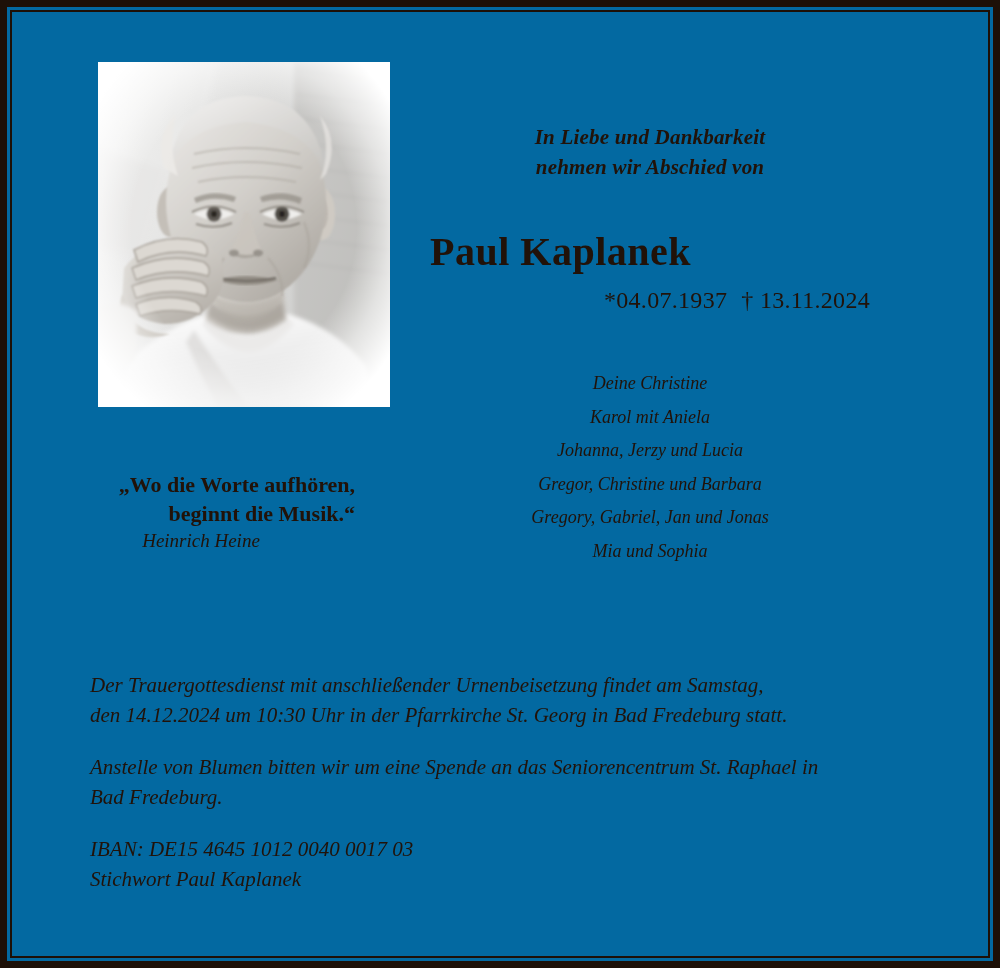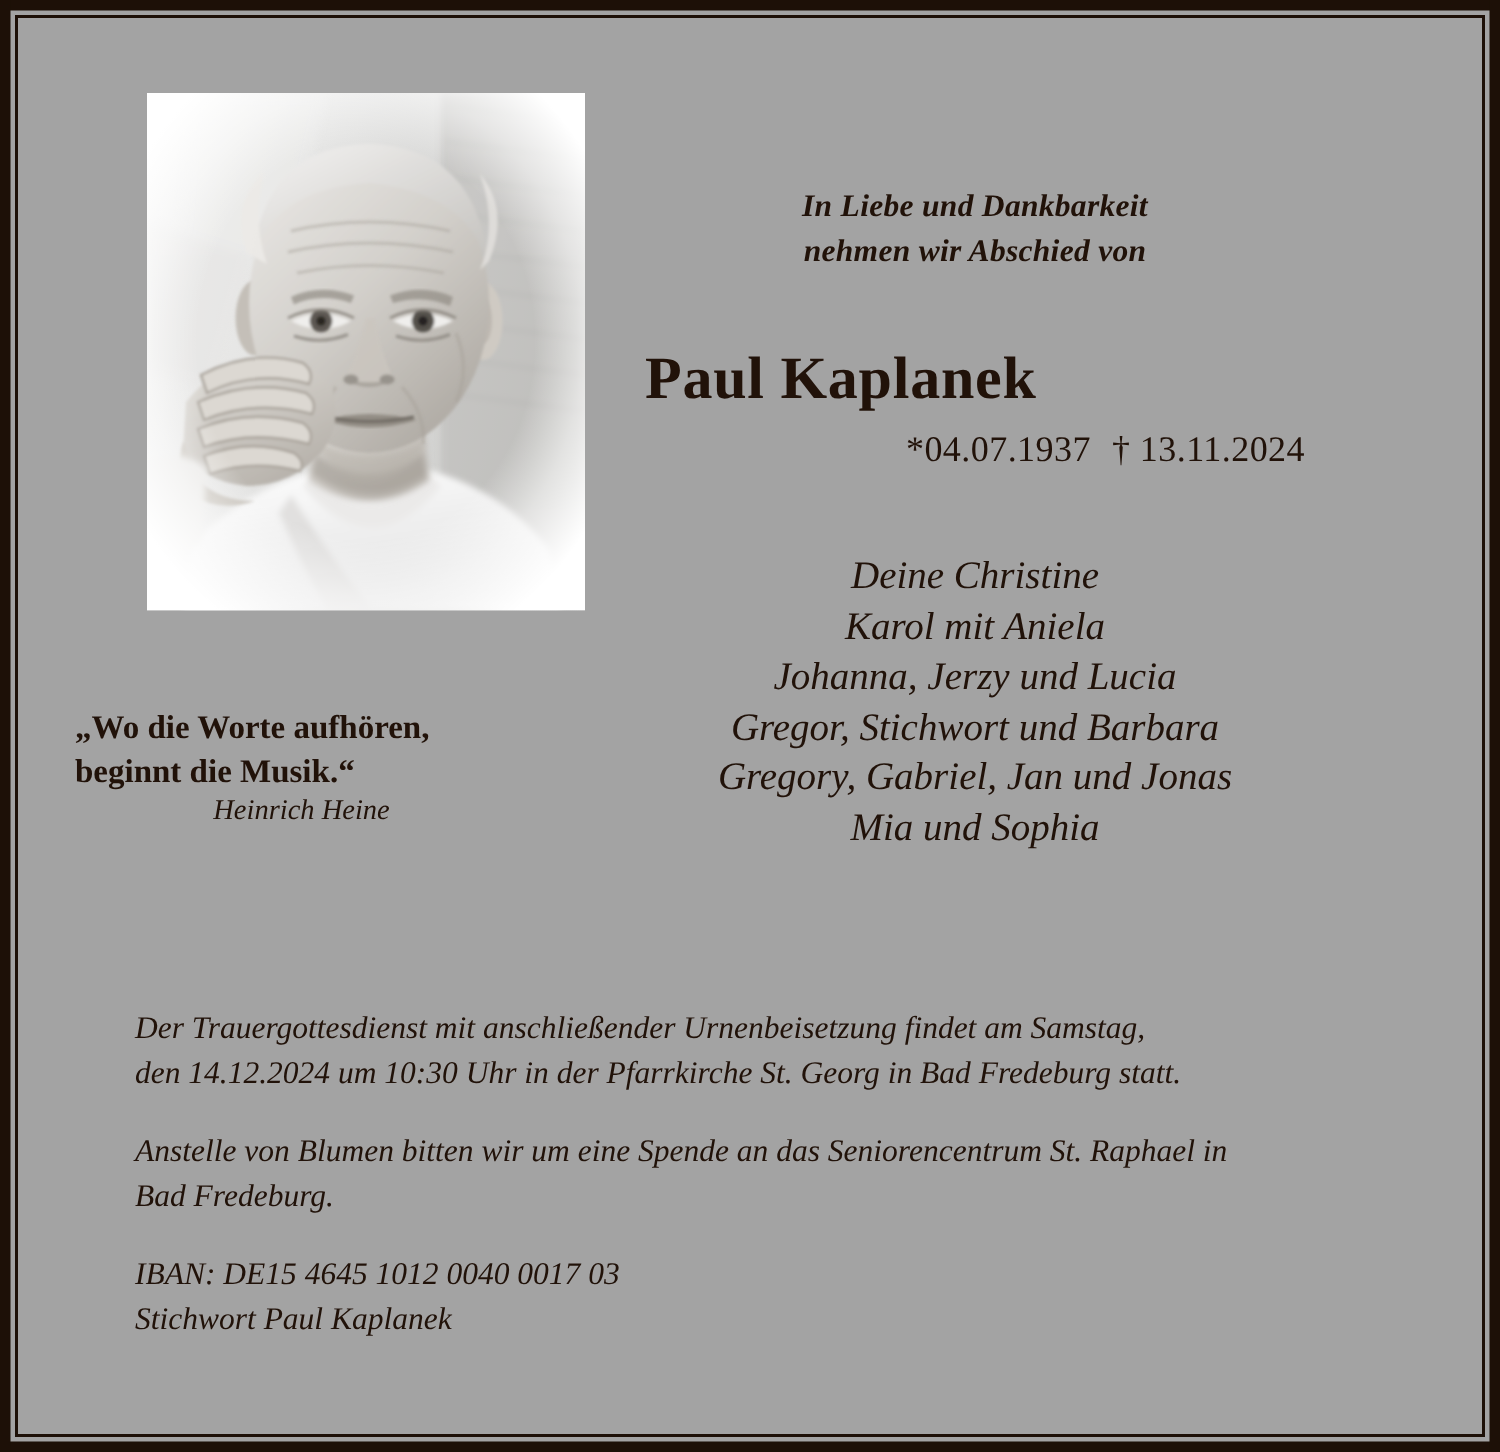"In Liebe und Dankbarkeit" #notice { background: #a3a3a3 -> #0369a1 }
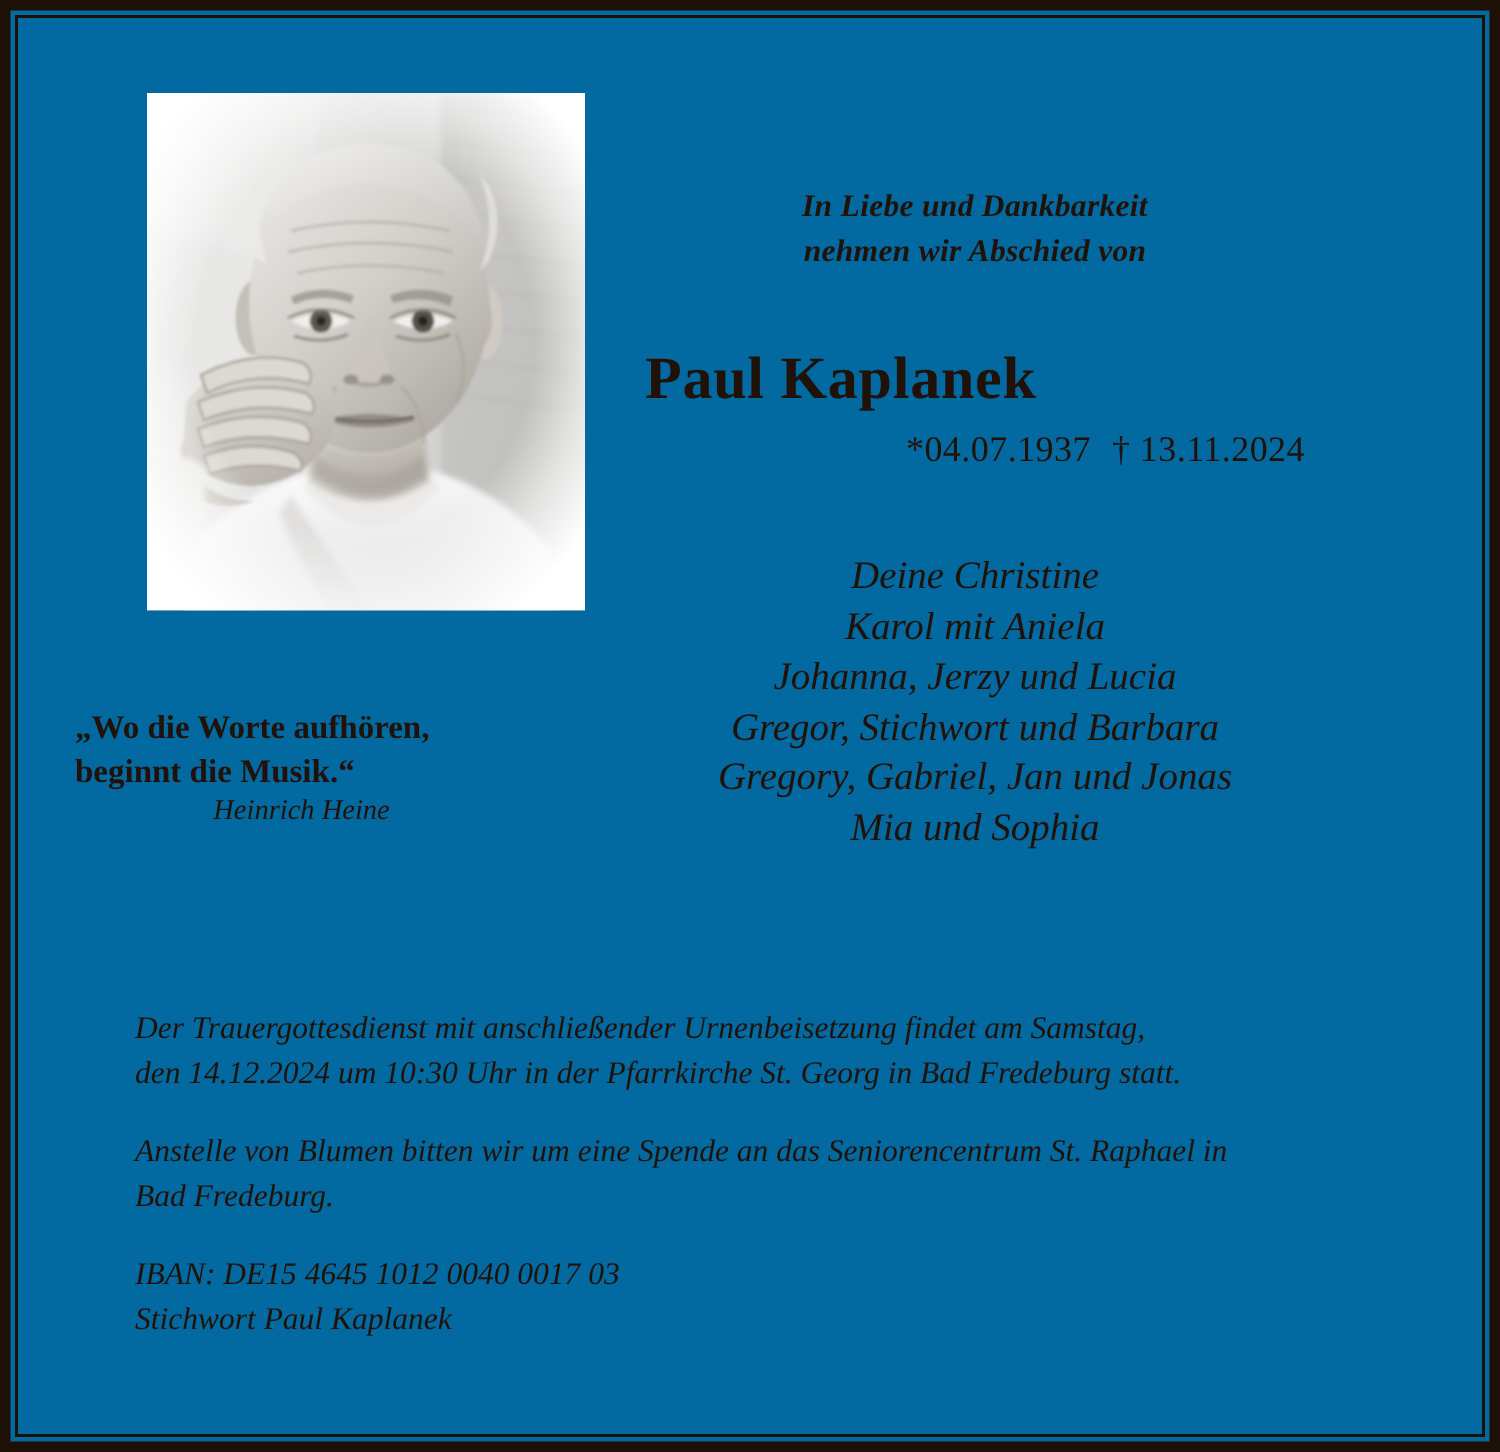"Deine Christine" .family { font-size: 26px -> 18px }
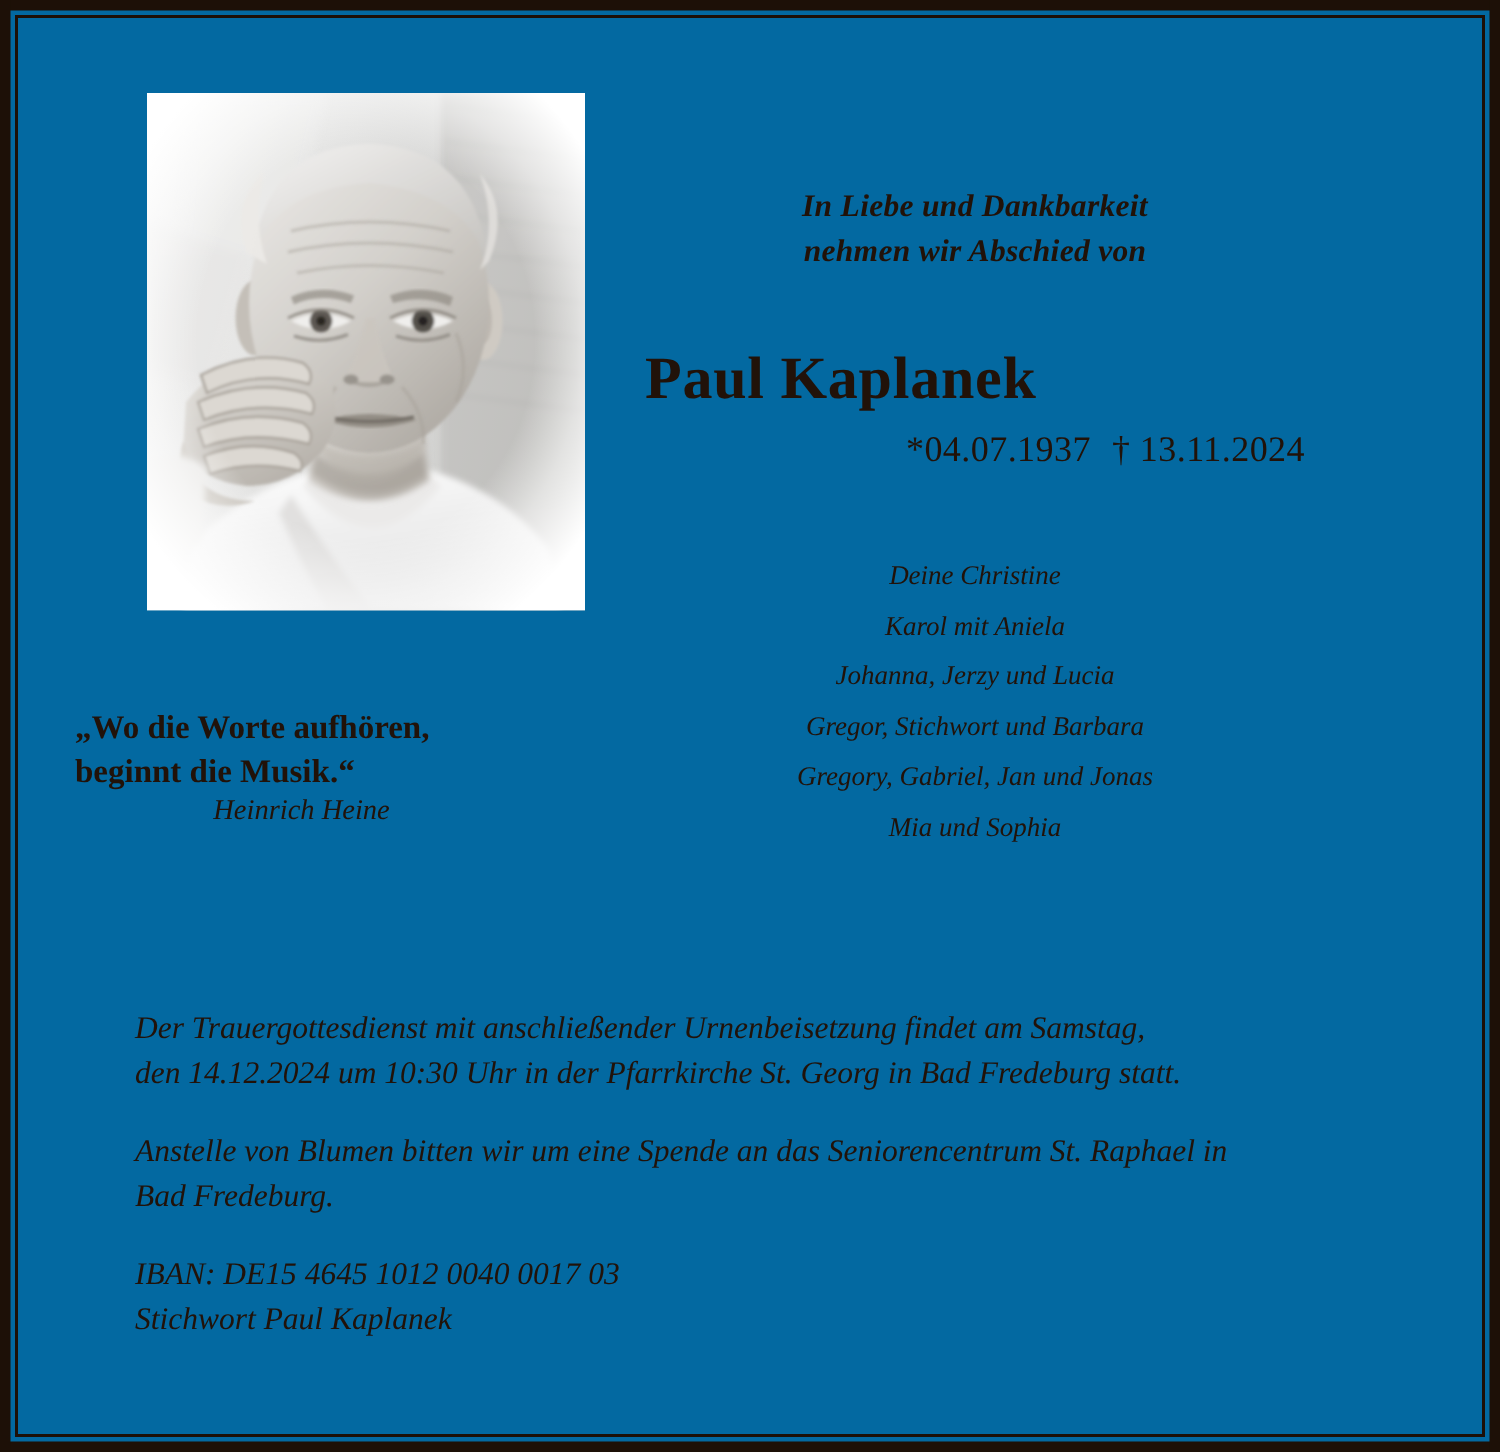"„Wo die Worte aufhören," .quote-block { text-align: left -> right }
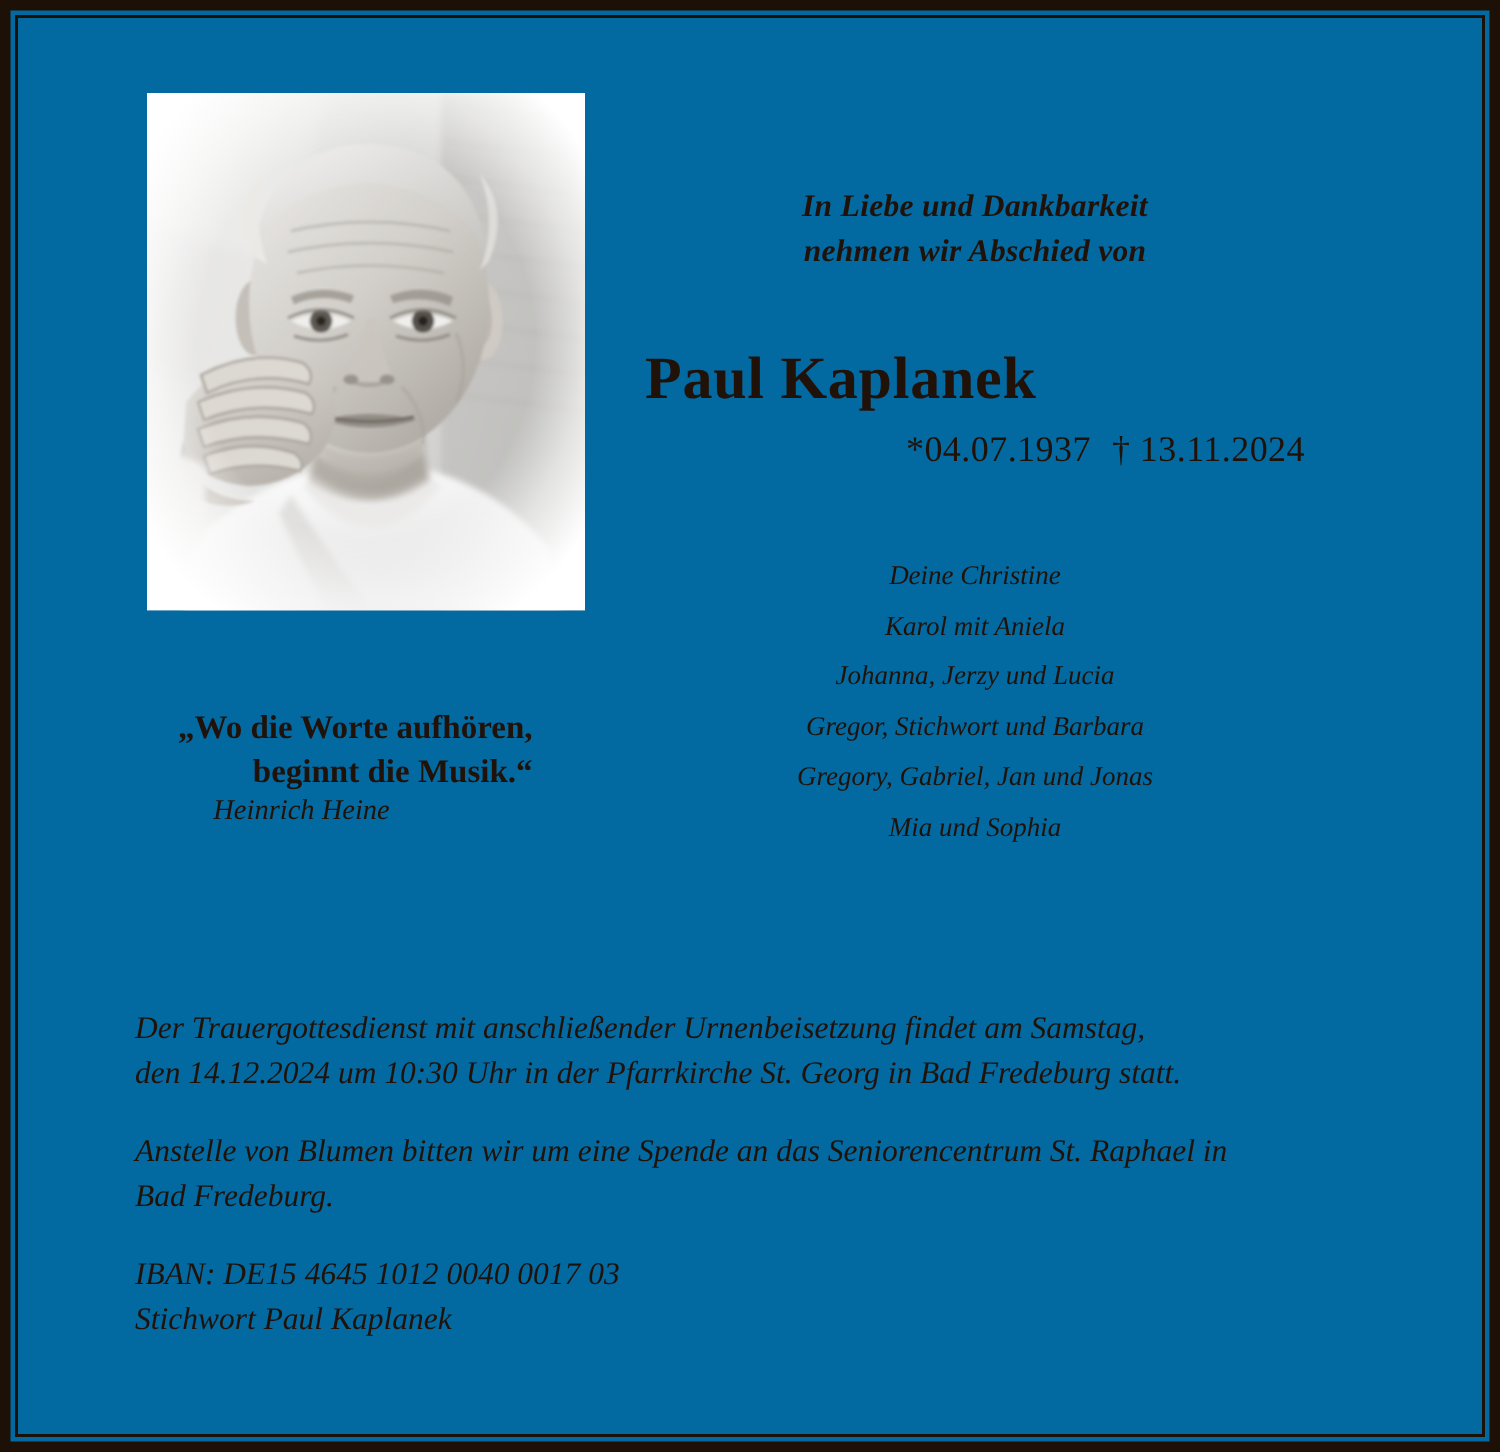"Gregor, Stichwort und Barbara" div { text: Stichwort -> Christine }
